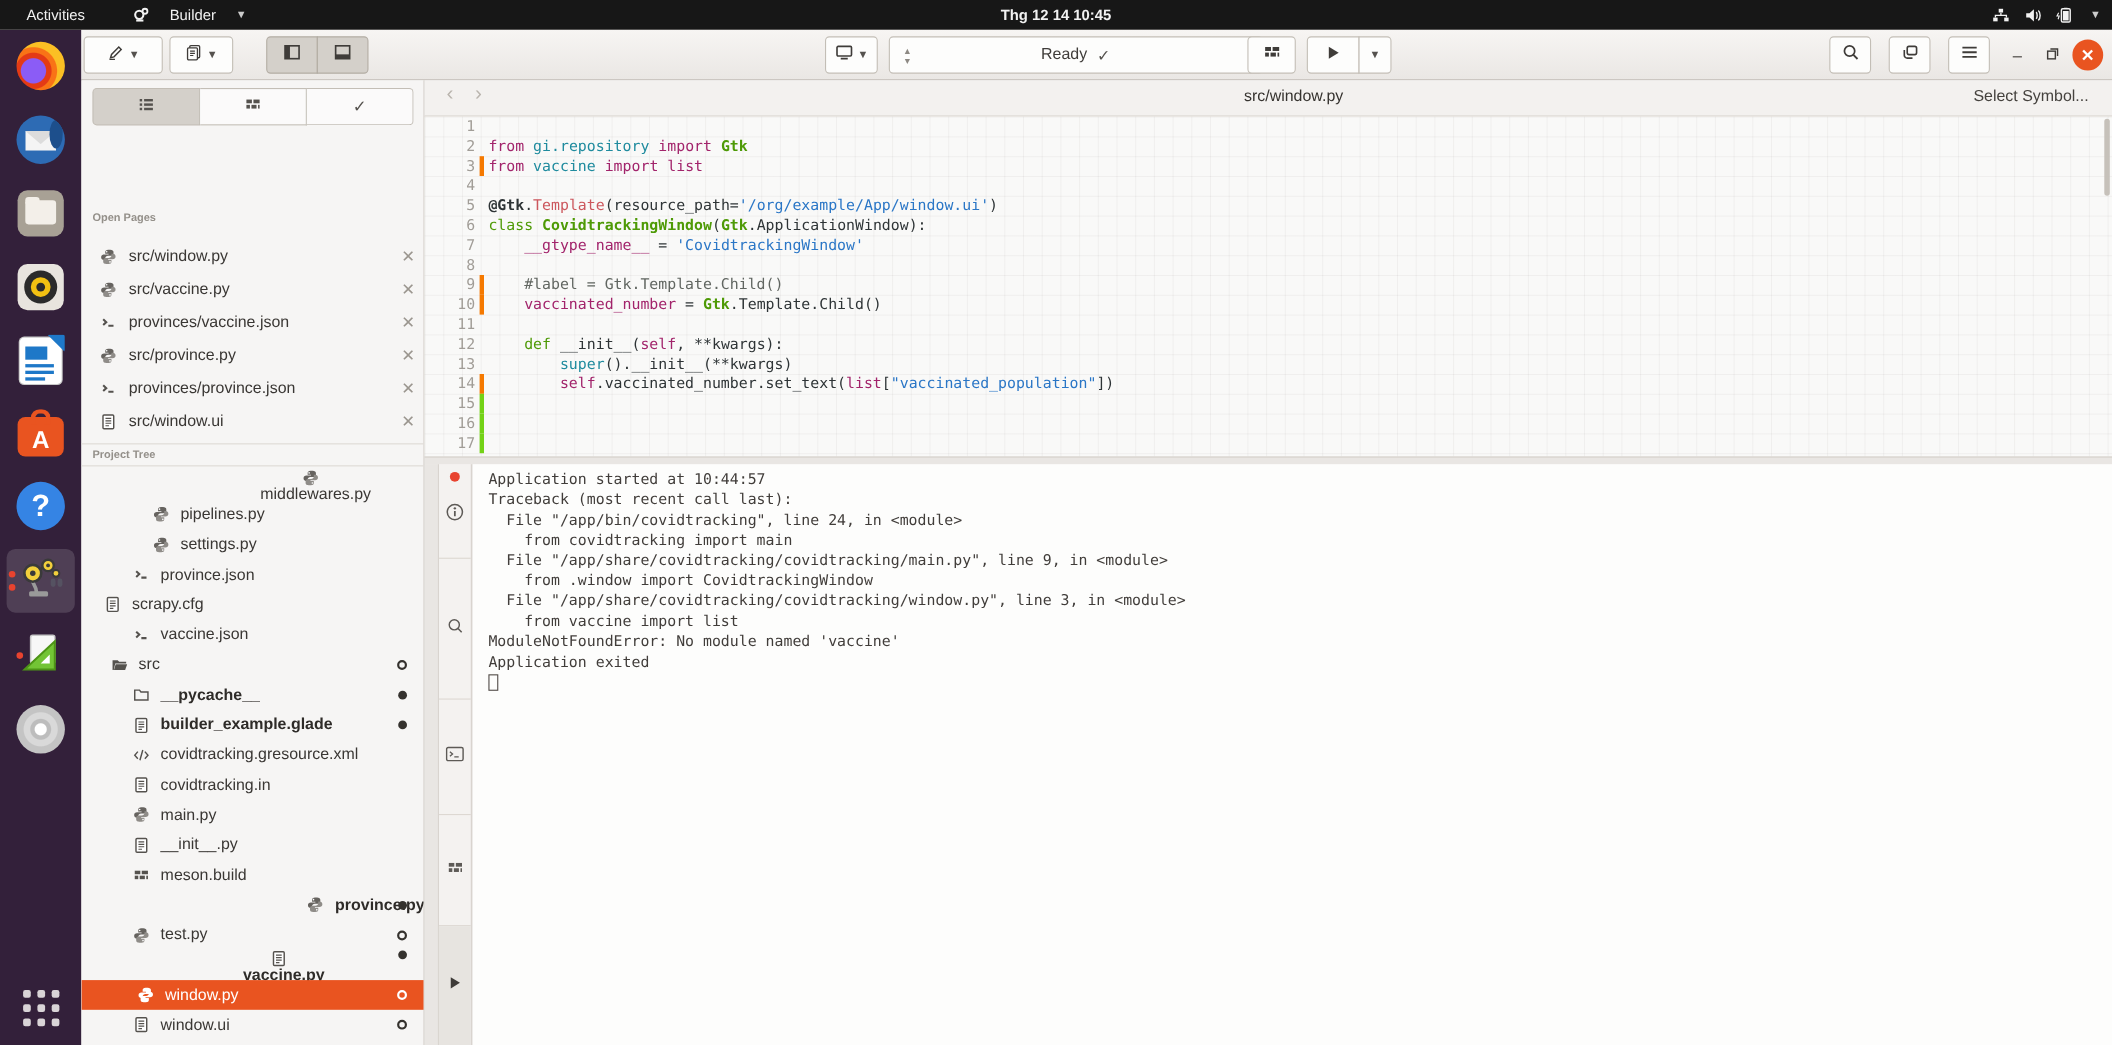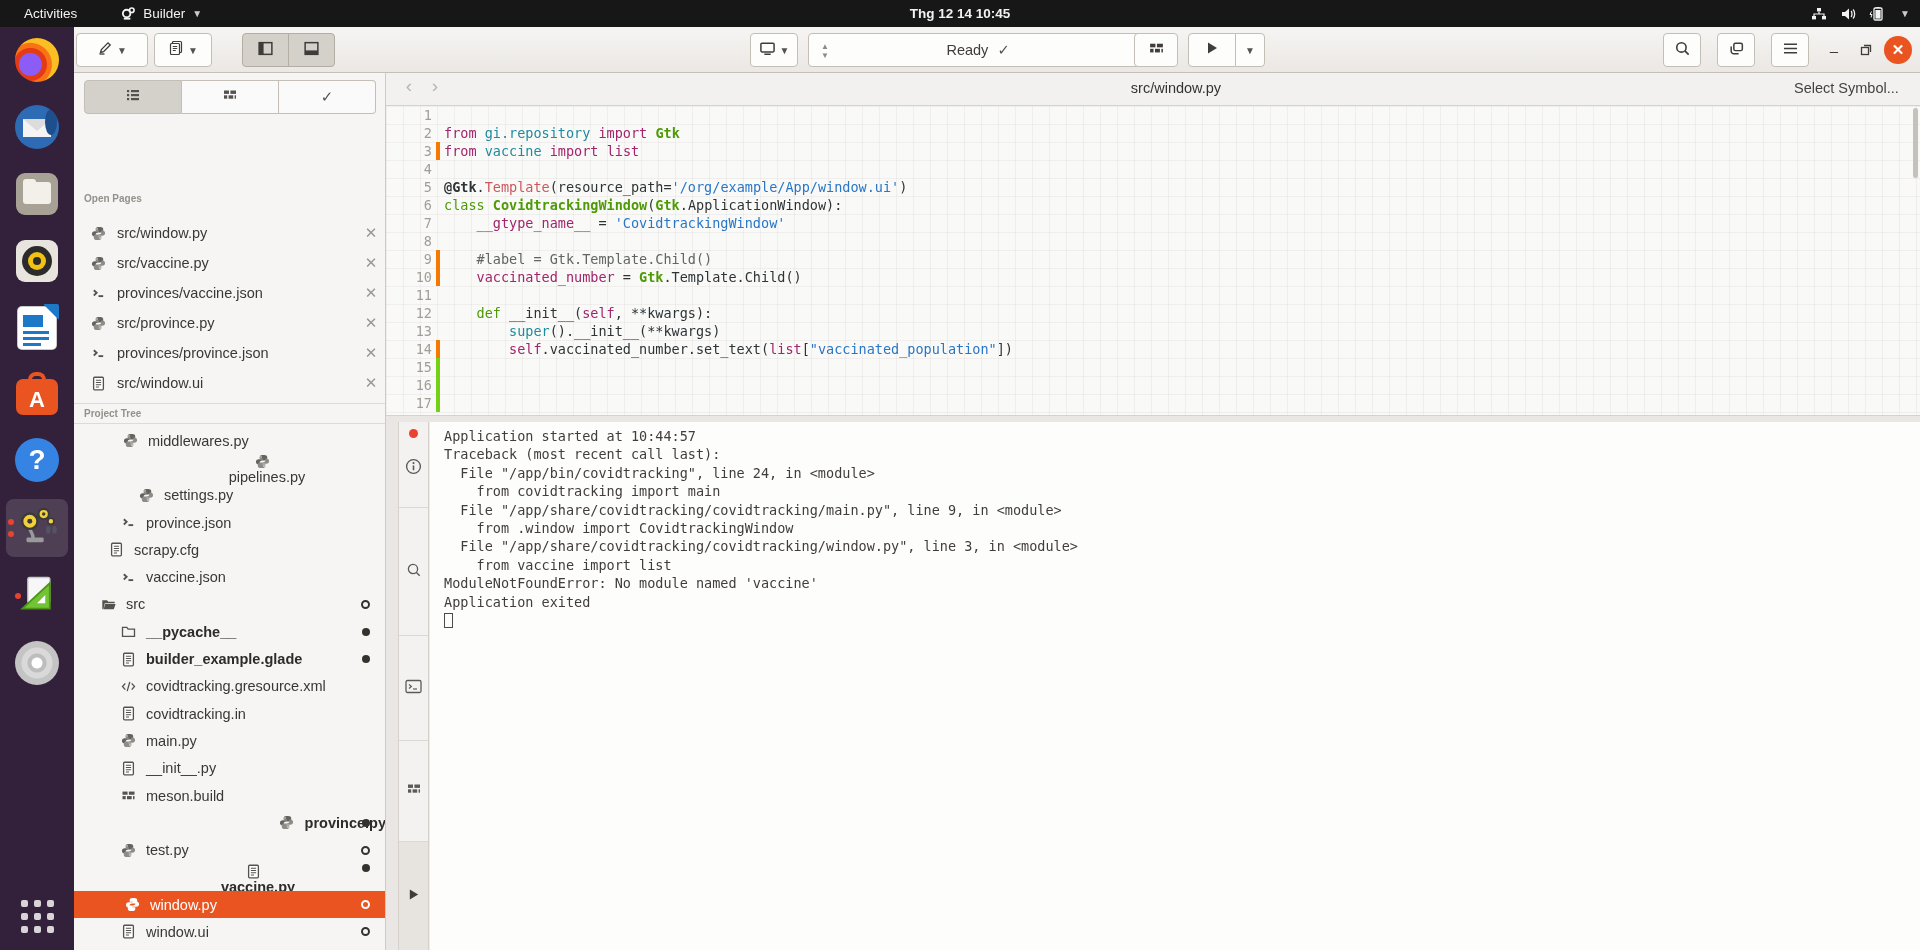"Builder" #appmenu { gap: 7px -> 18px }
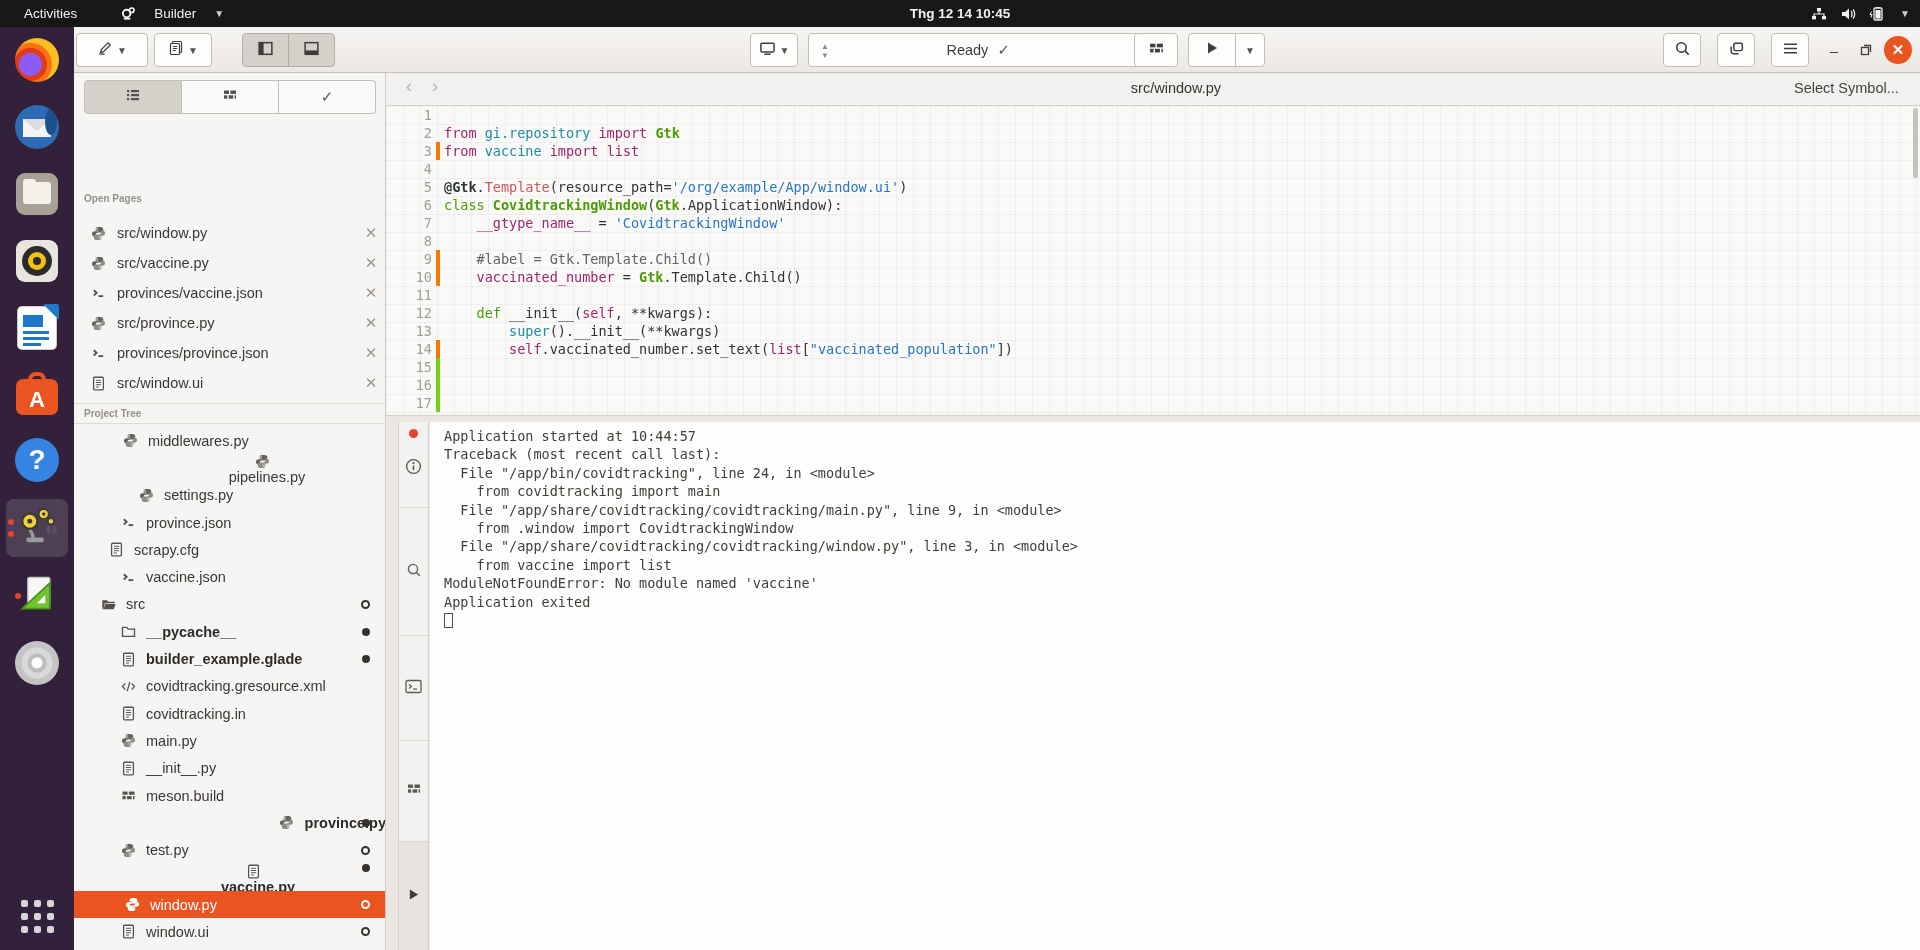"middlewares.py" div.tree-row { flex-direction: none -> column; padding-left: 48px -> 104px }
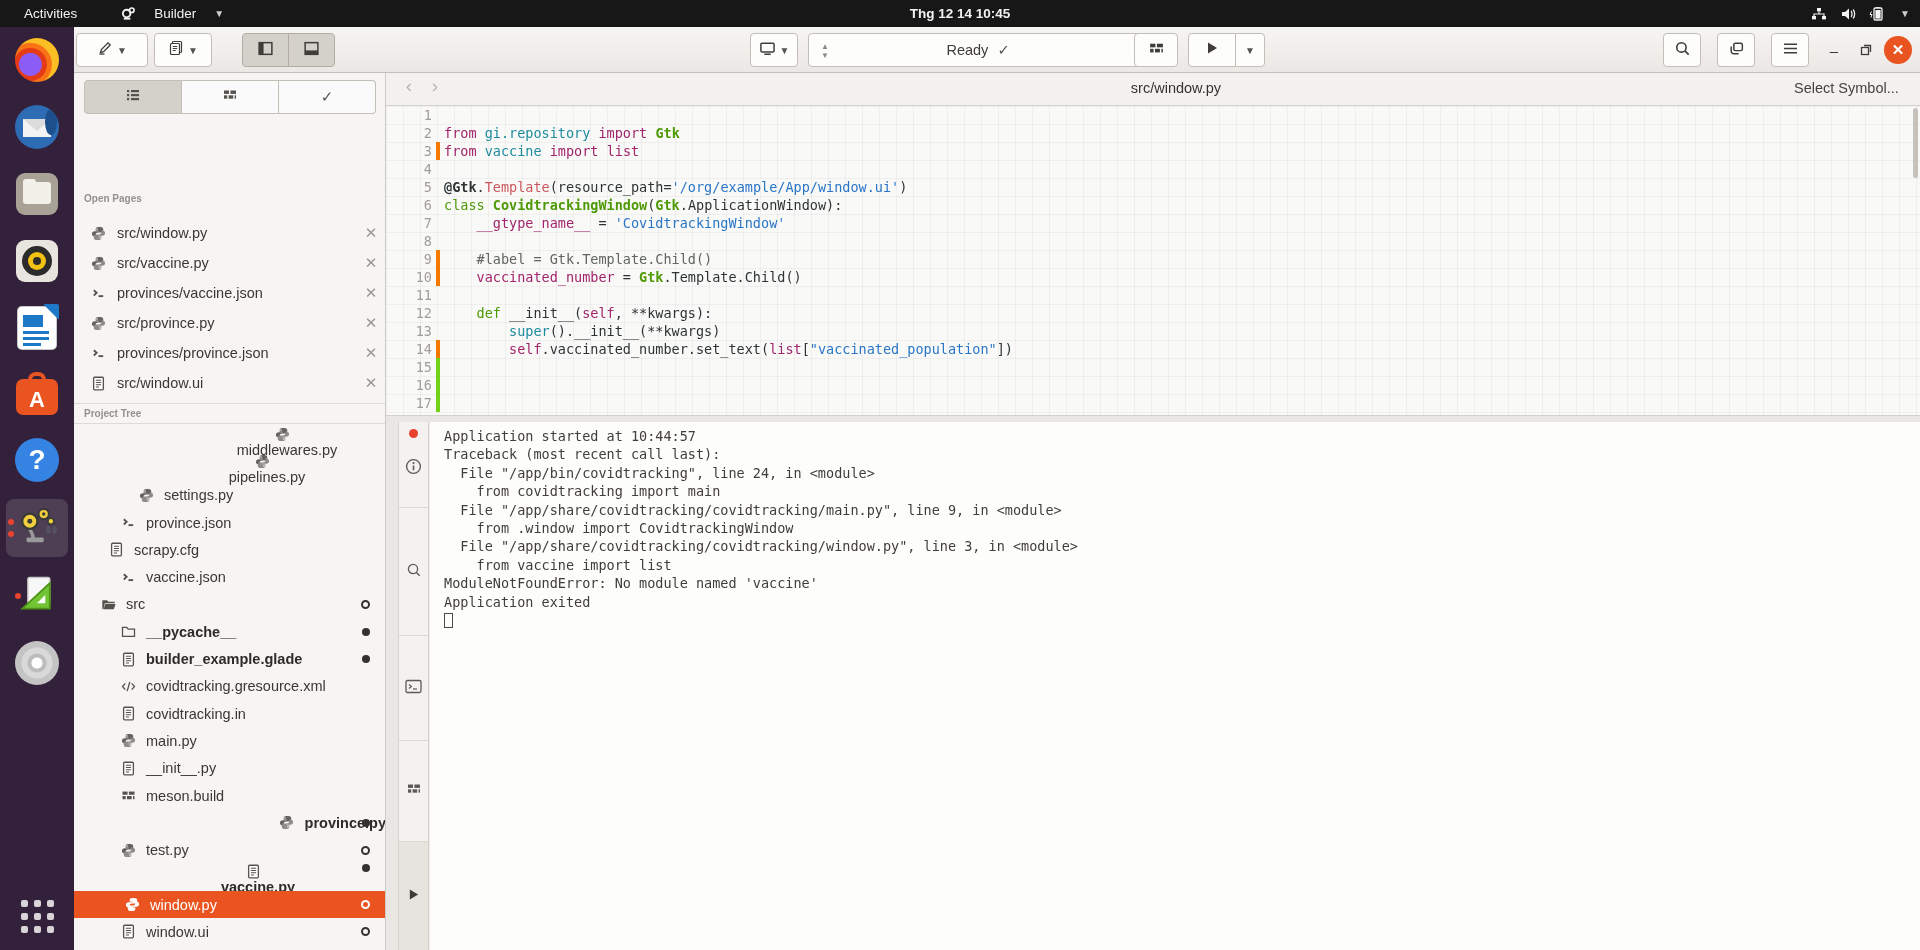"pipelines.py" div.tree-row { flex-direction: column -> none }
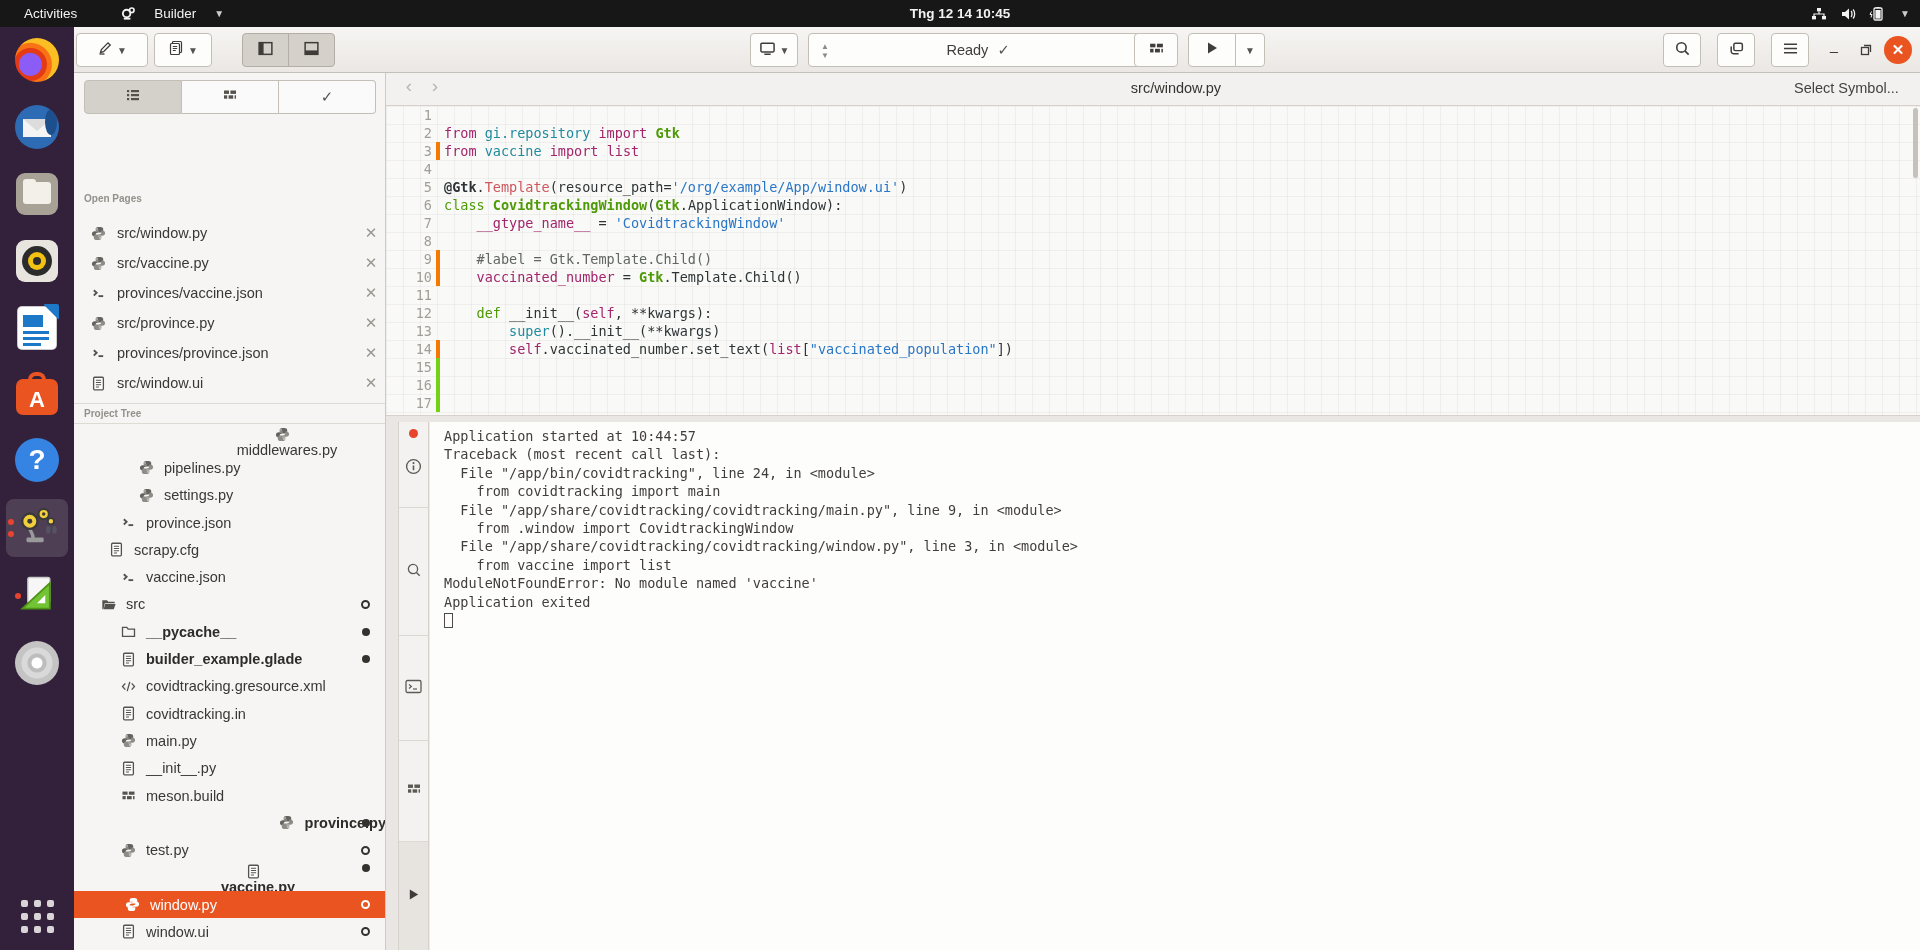"scrapy.cfg" div.tree-row { padding-left: 34px -> 20px }
